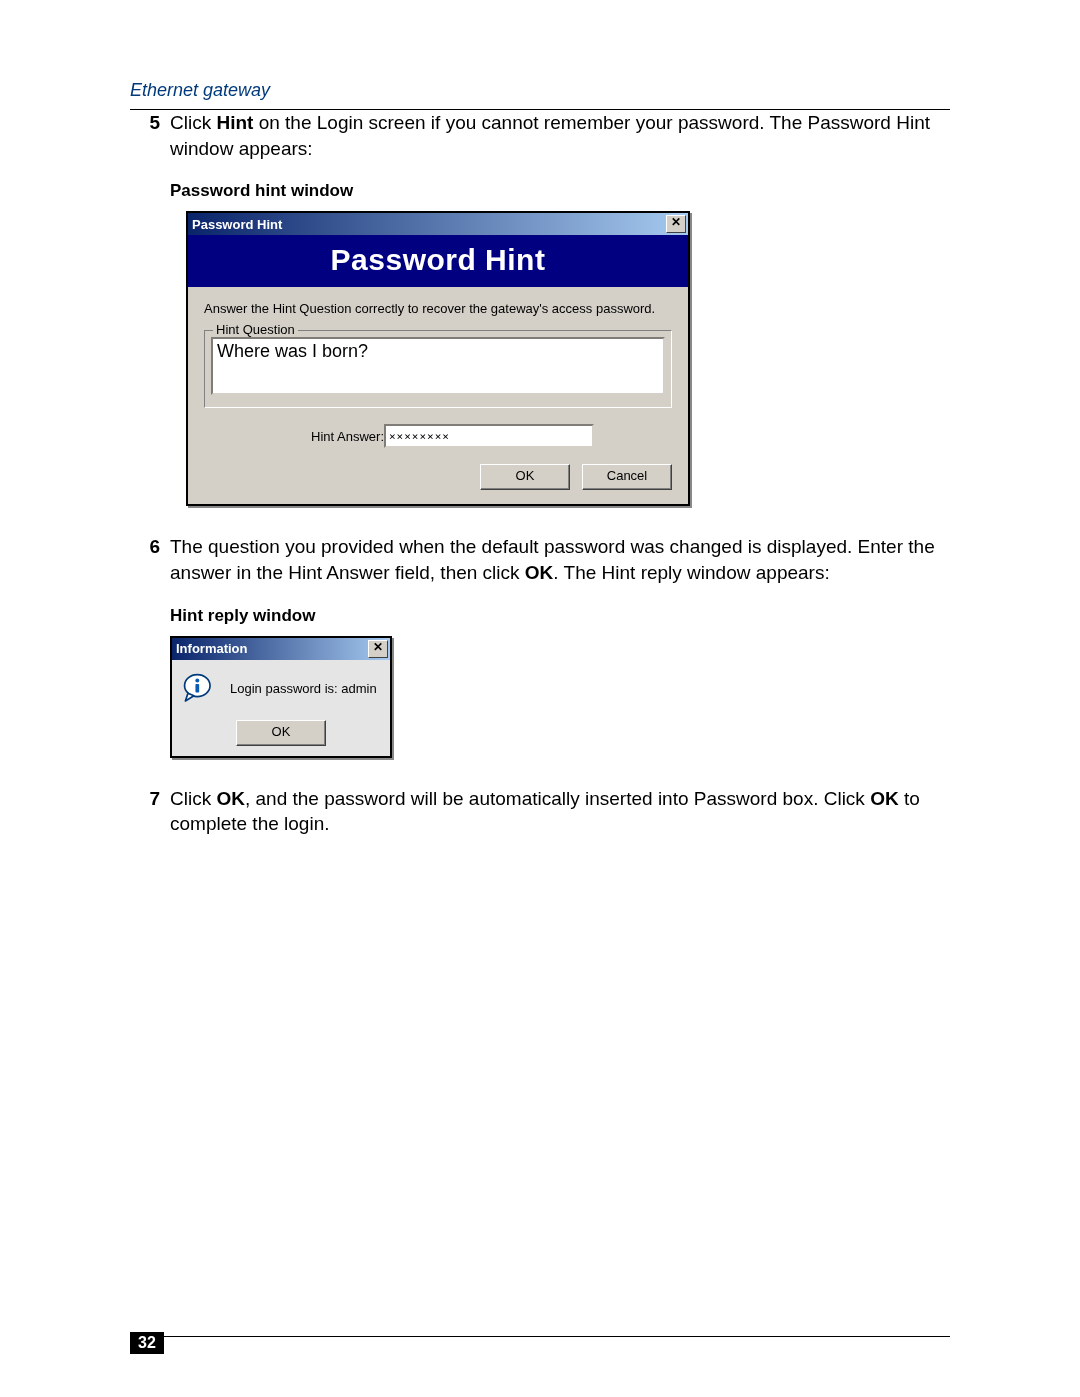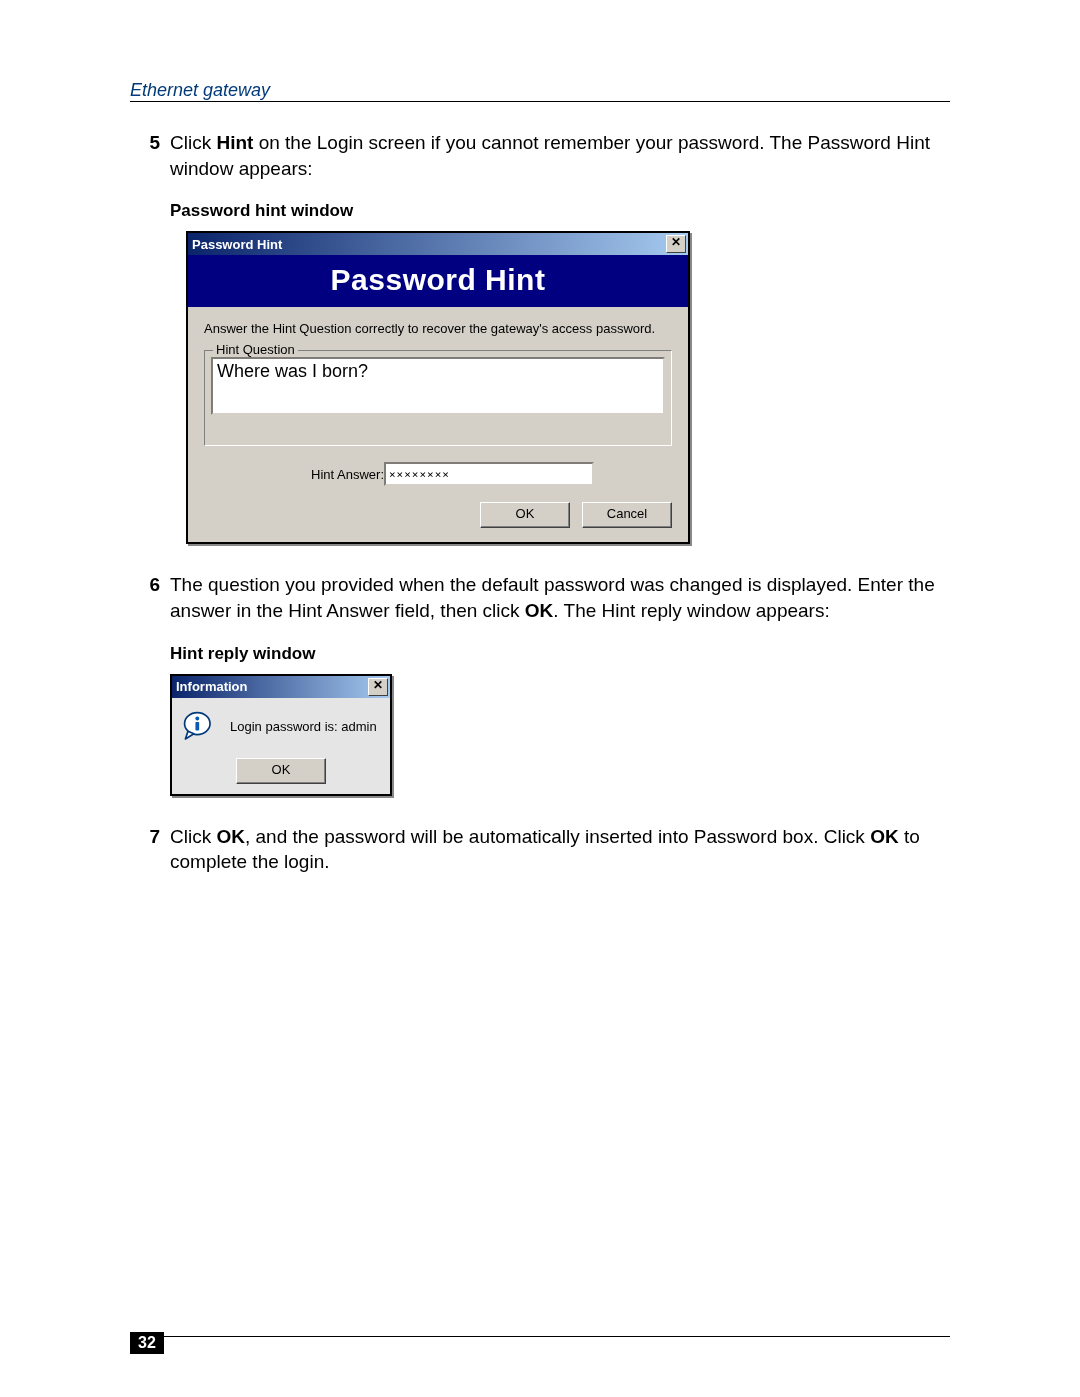"Ethernet gateway" .header-area { margin-bottom: 28px -> none; padding-bottom: 0 -> 8px }
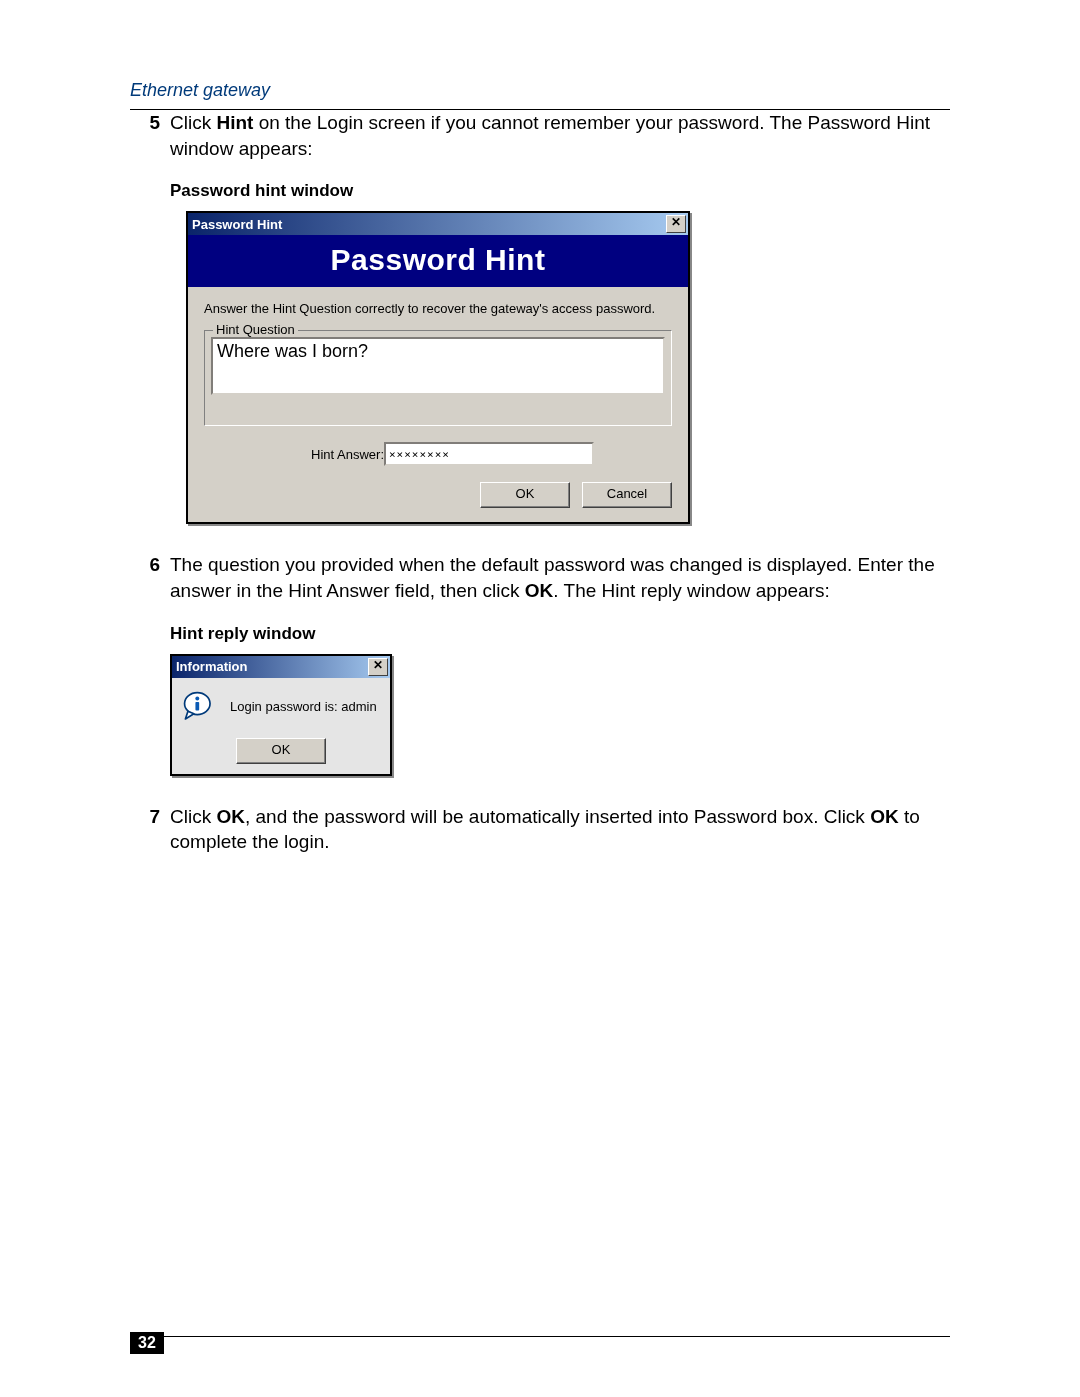"Hint Question" .fieldset { height: 96px -> 78px }
